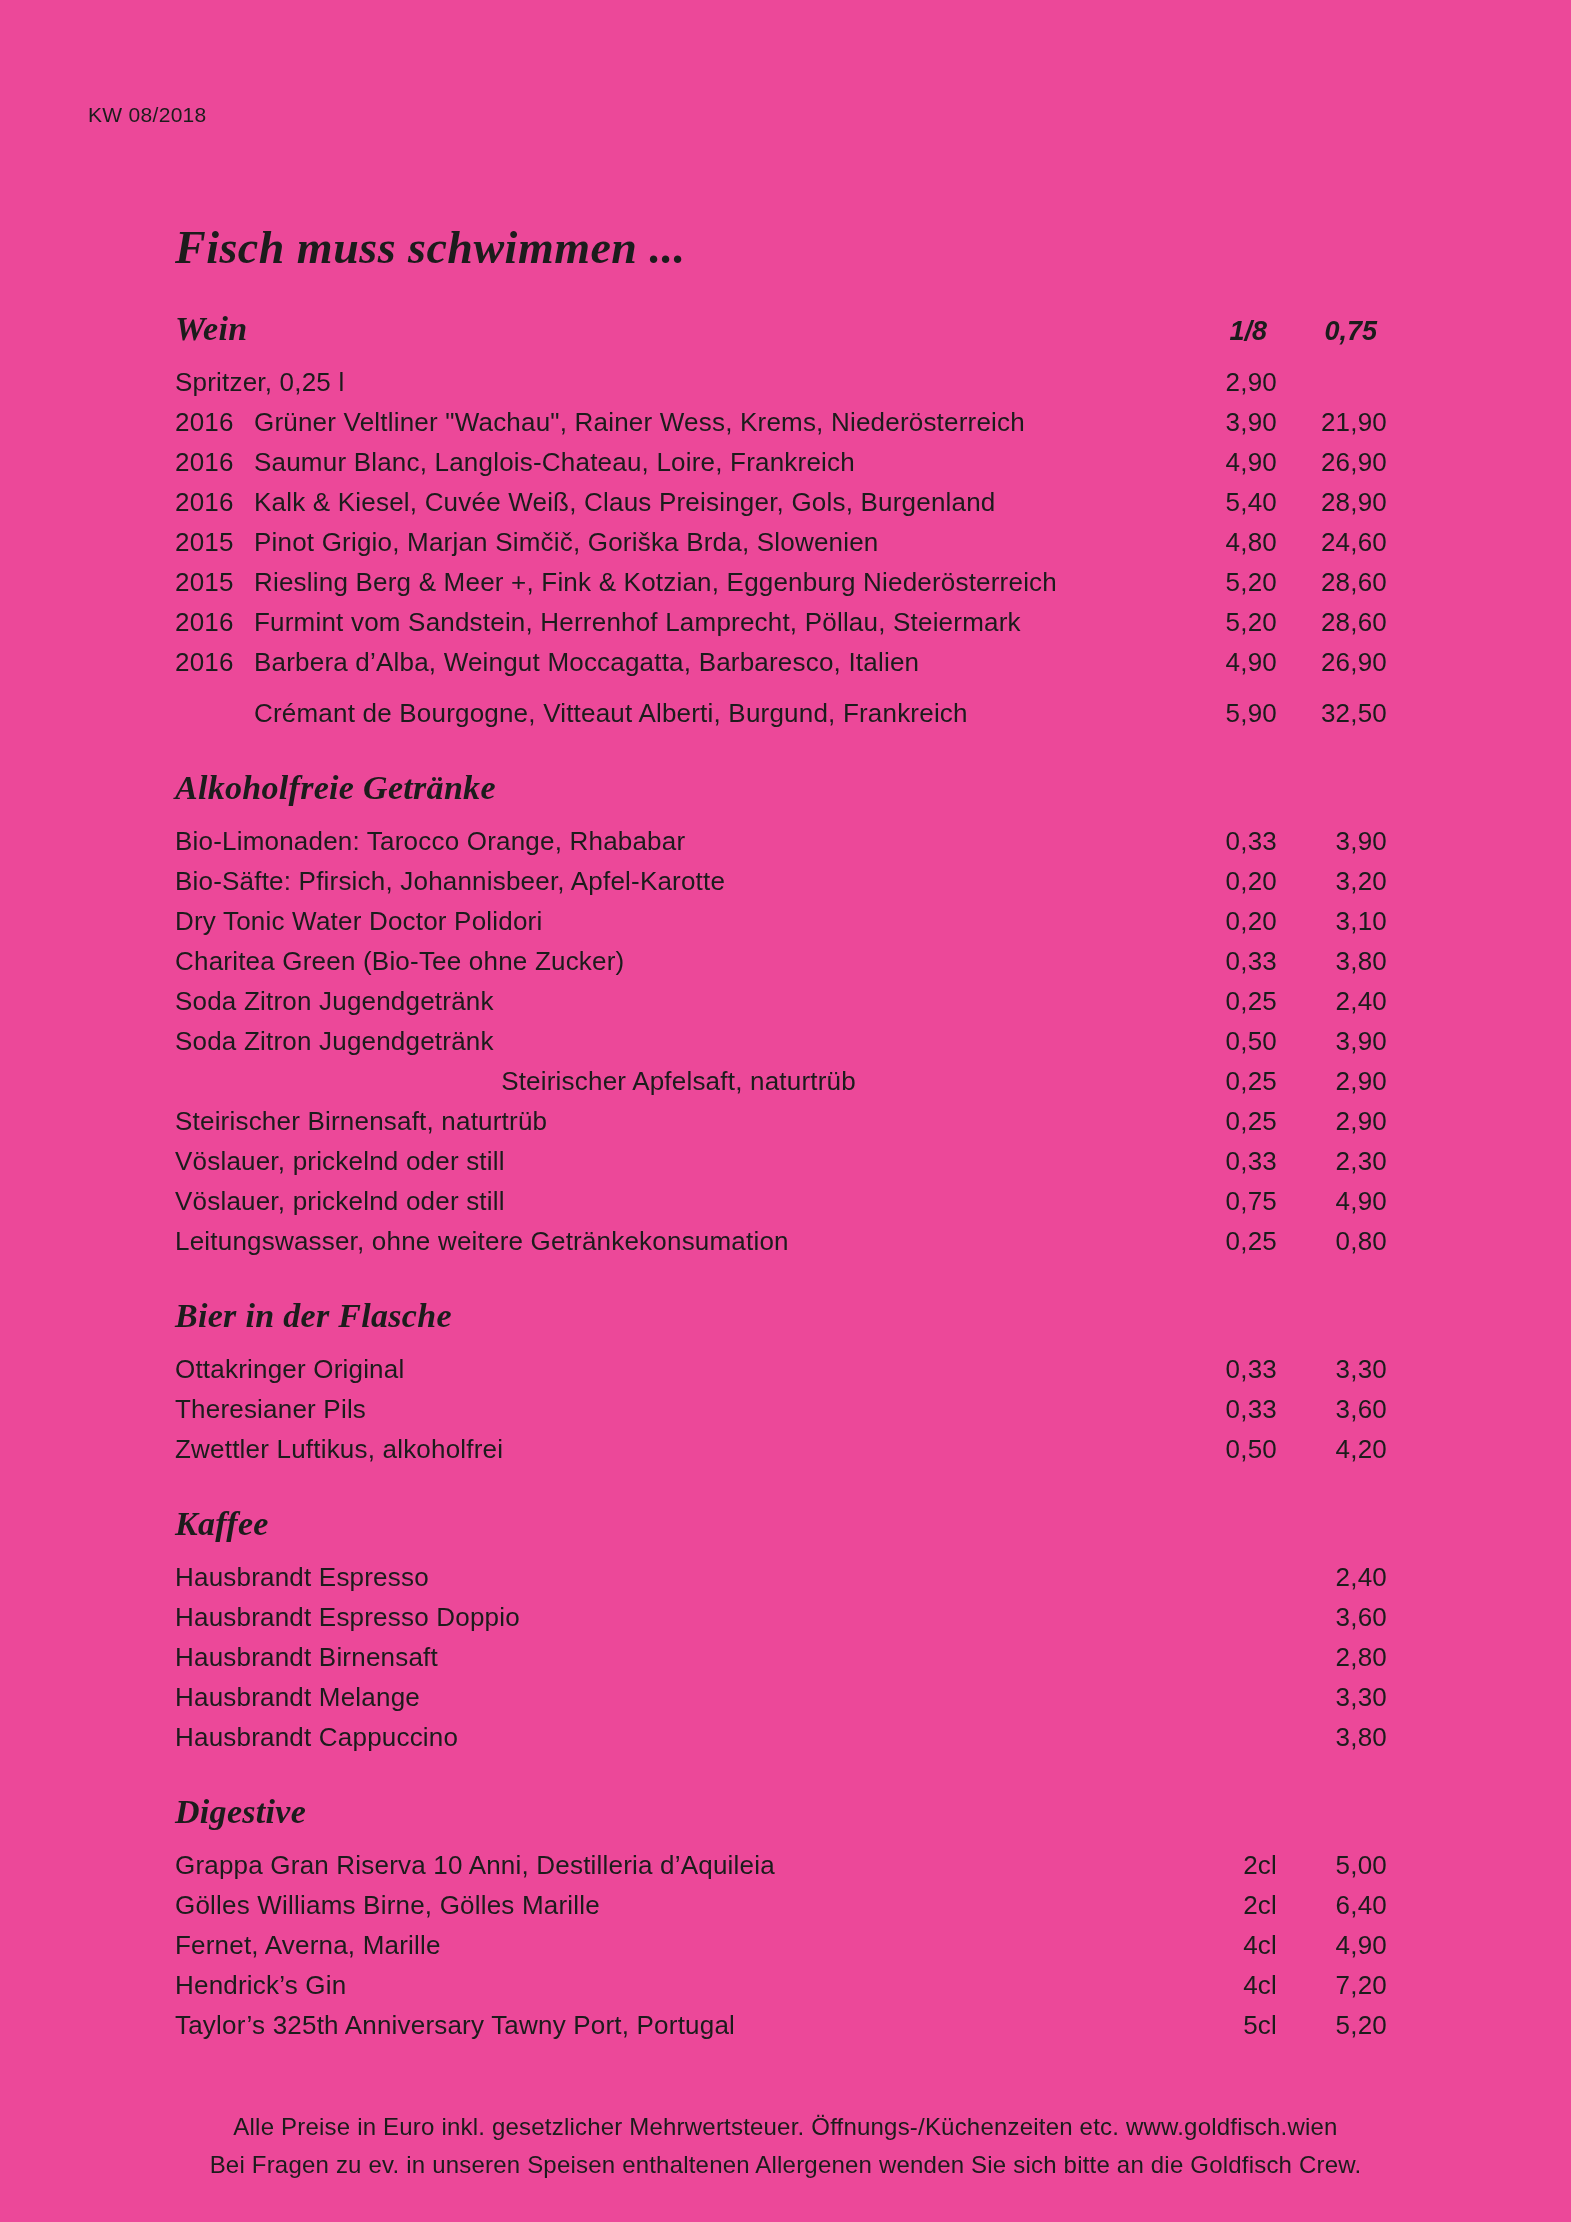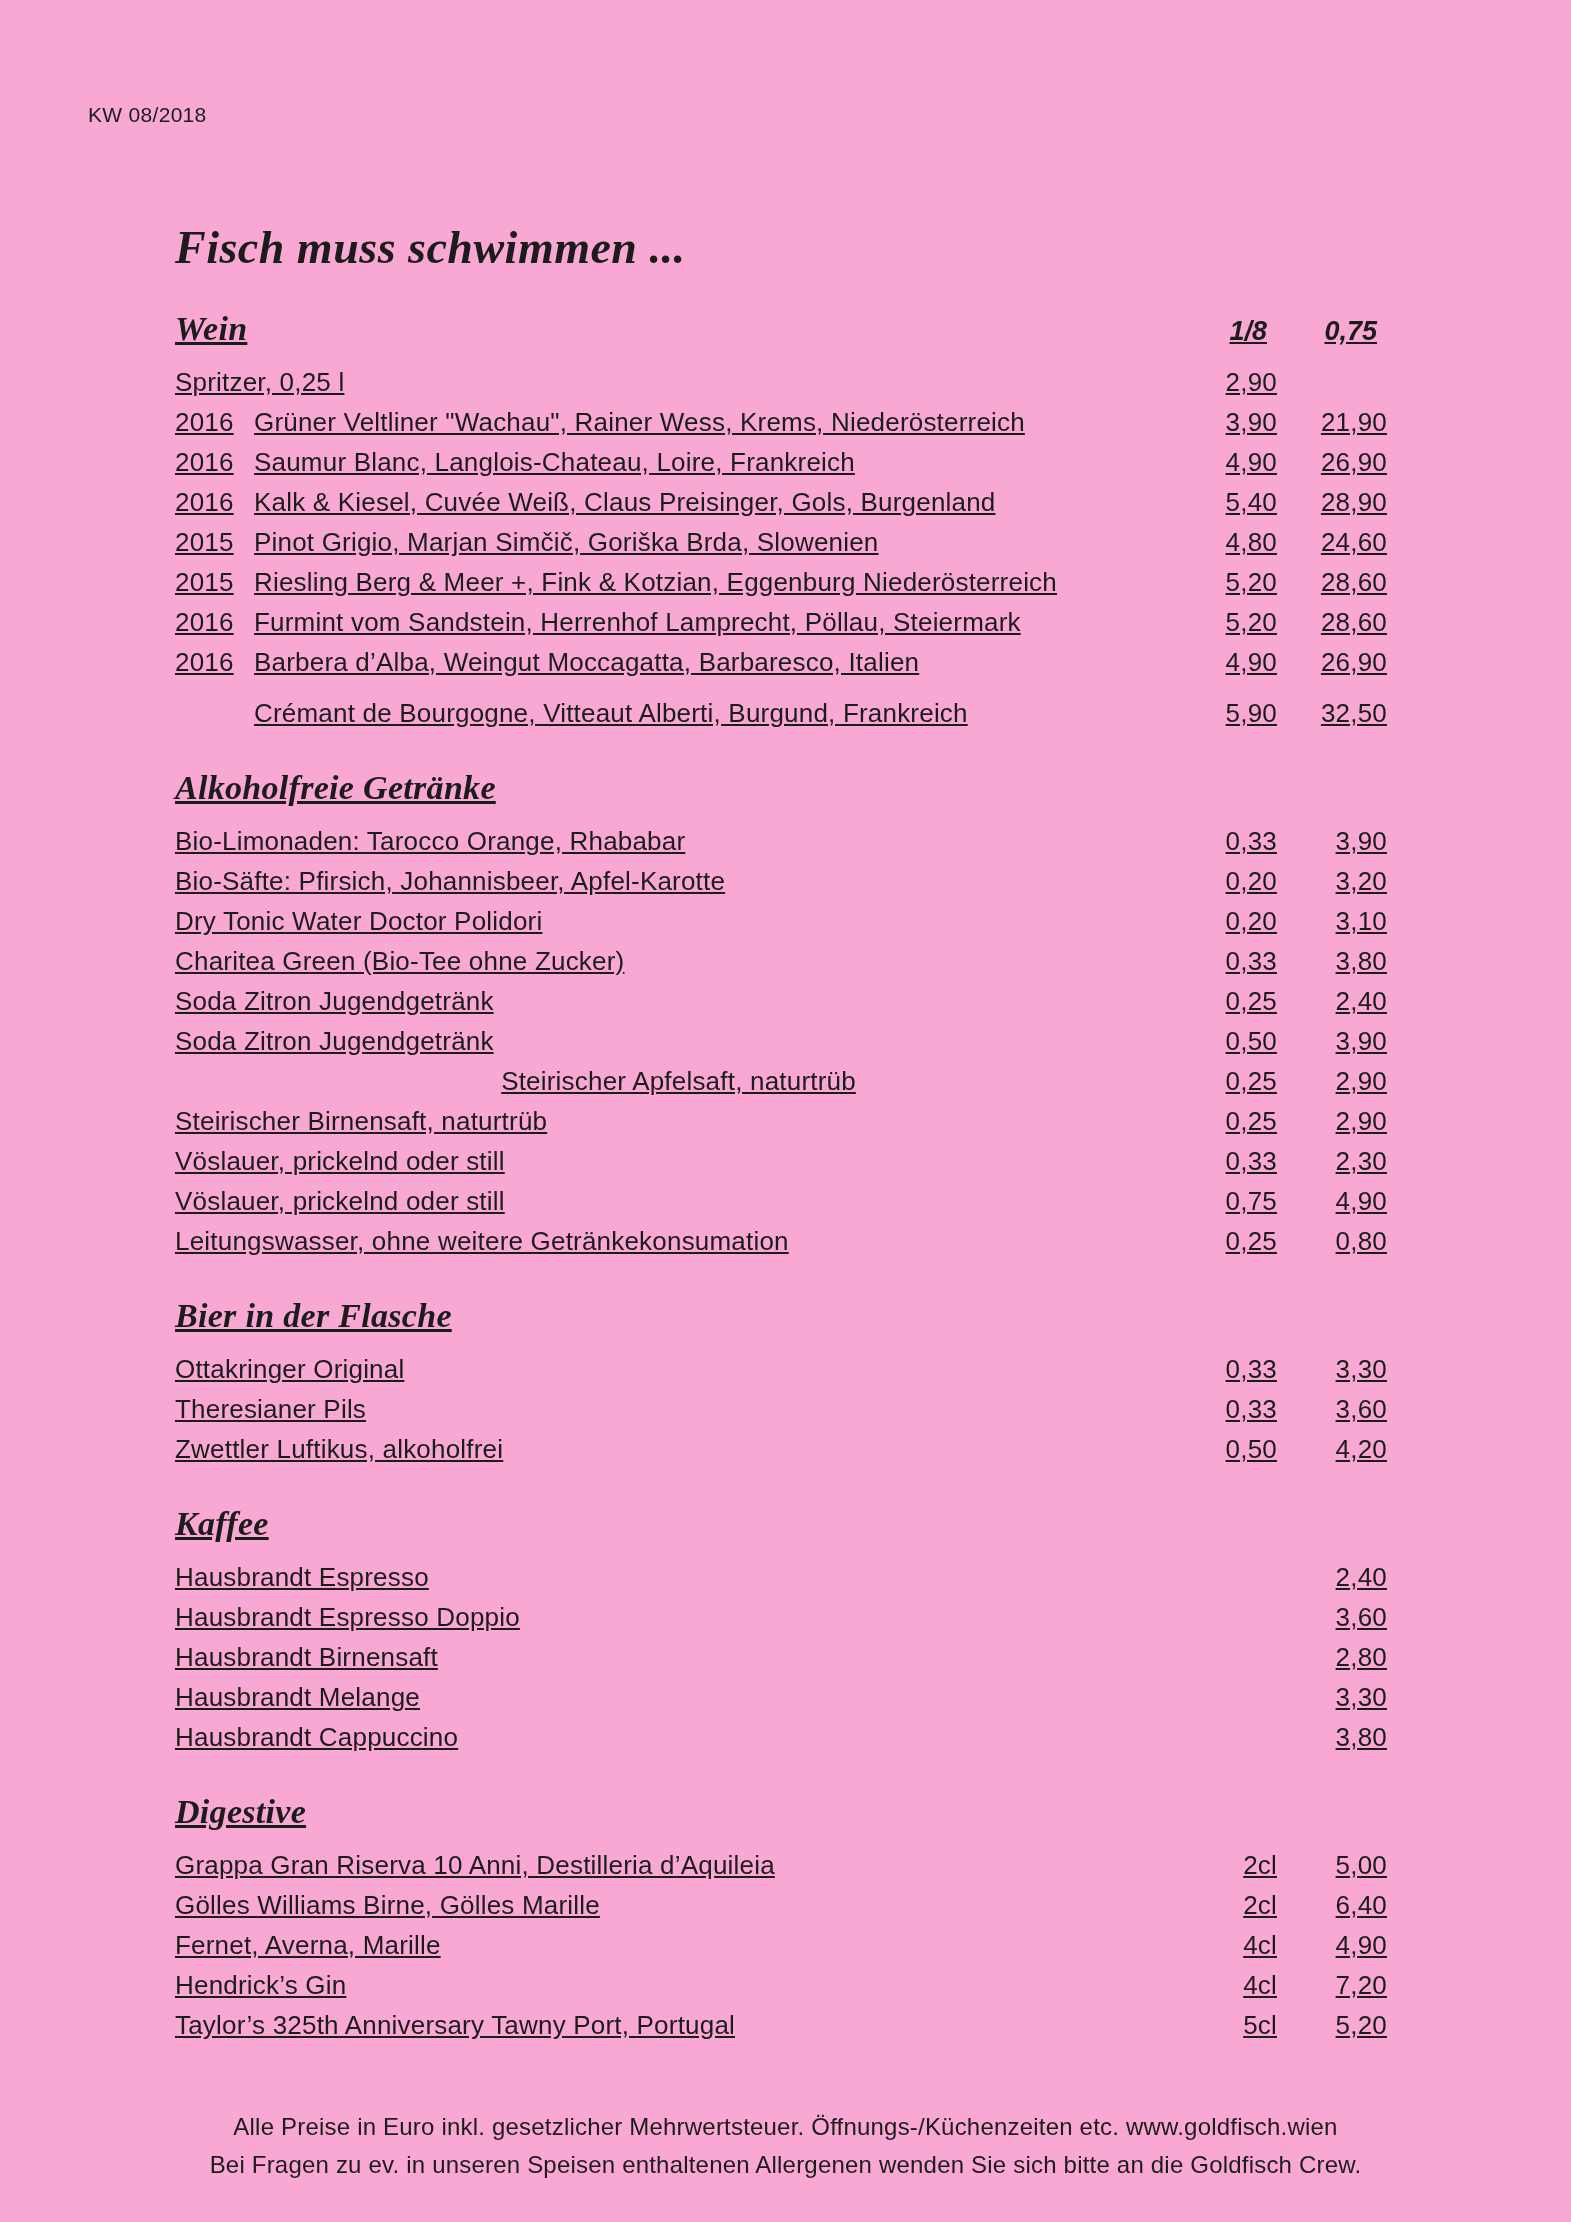"KW 08/2018" .page { background: #f9a8d4 -> #ec4899 }
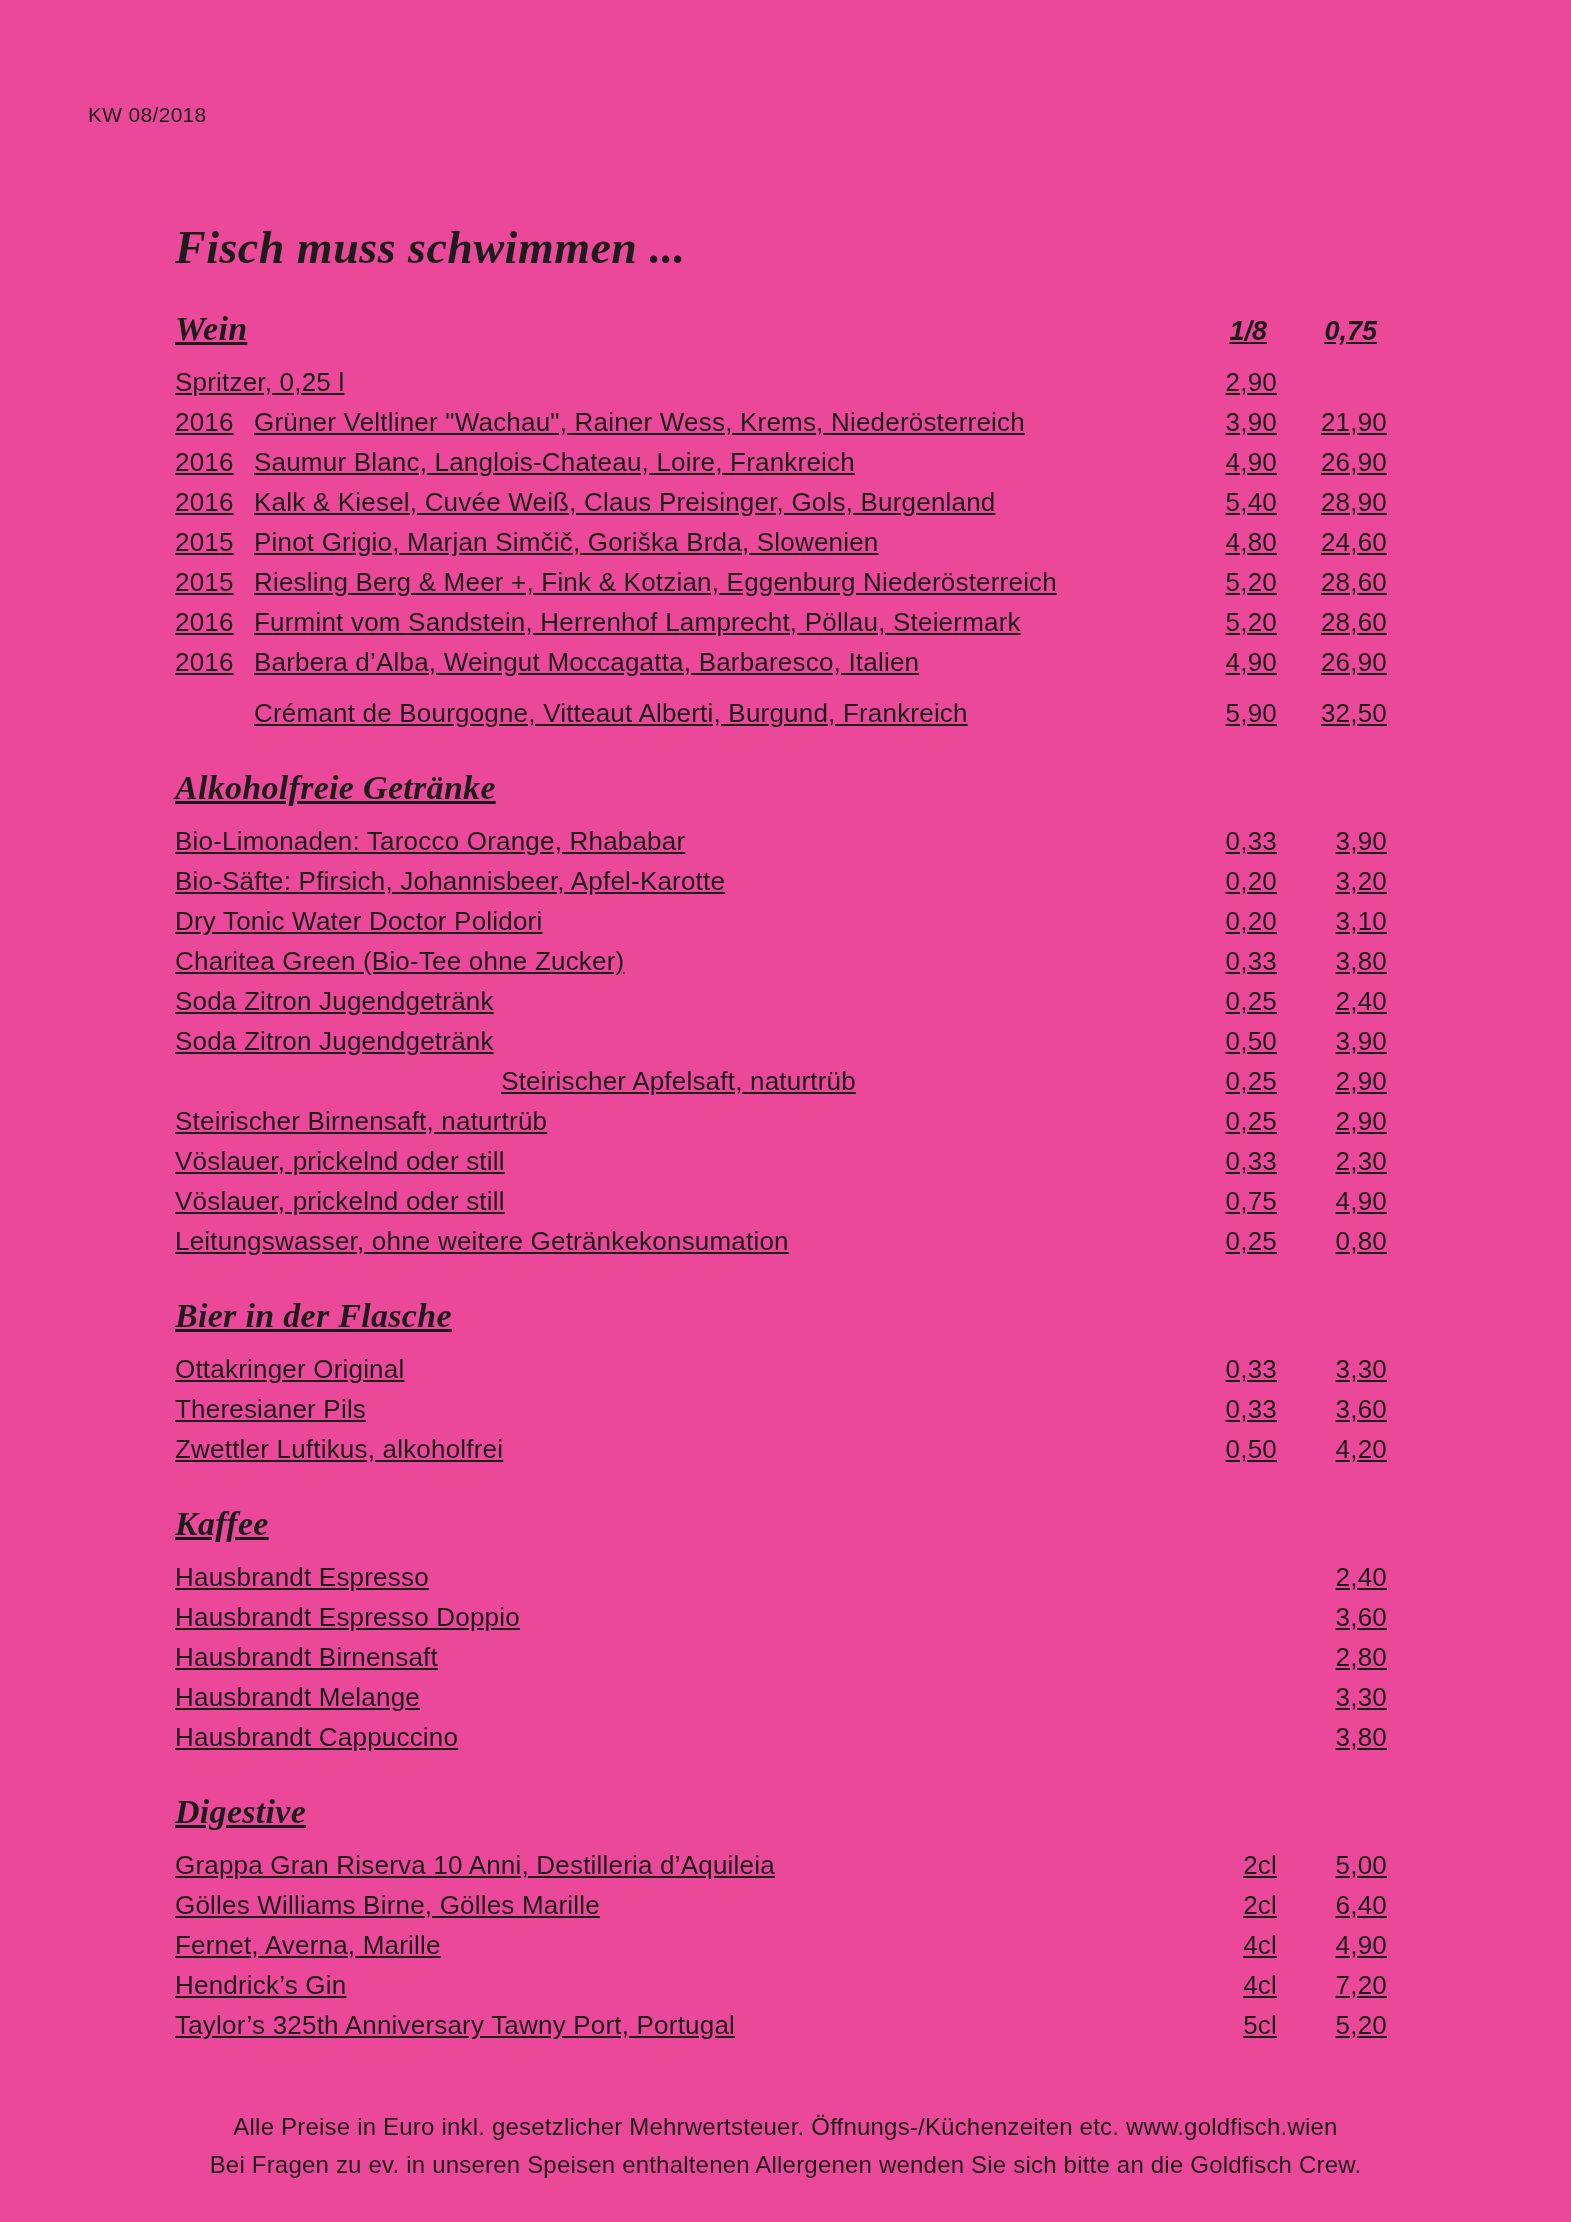"Wein" .section { text-decoration: underline -> none }
